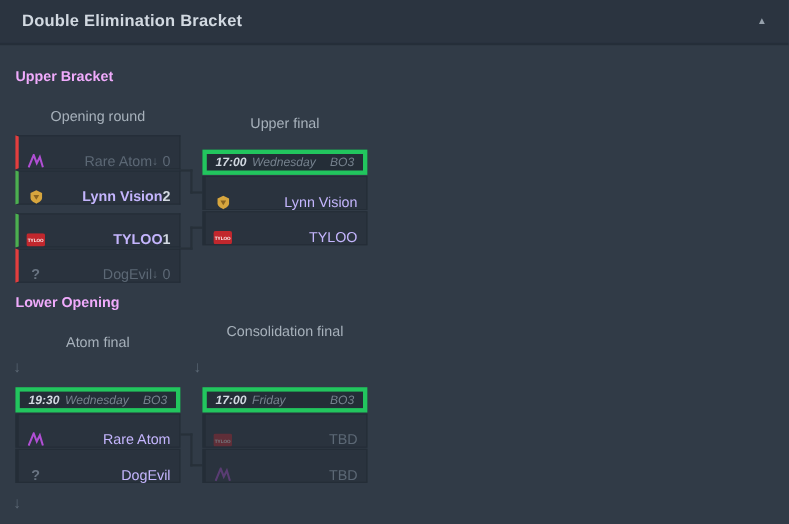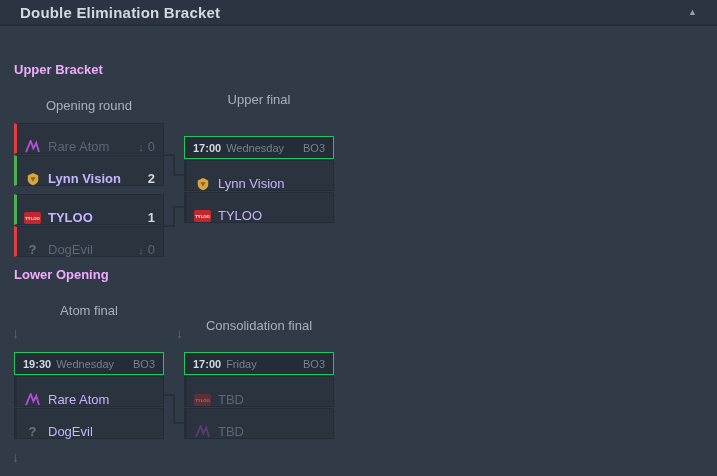"Double Elimination Bracket" .titlebar { height: 26px -> 41px }
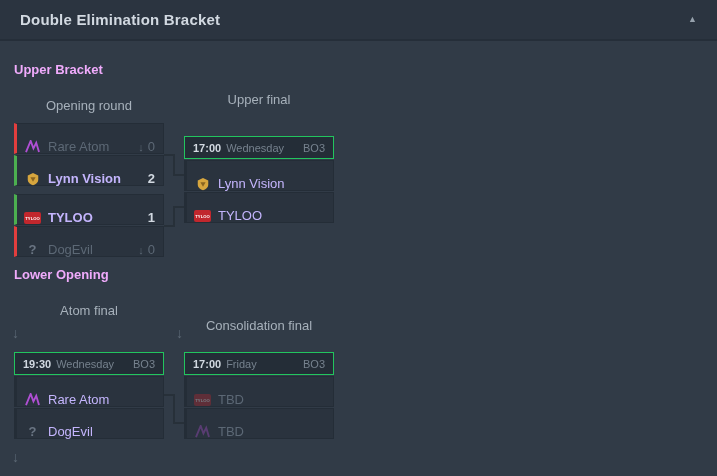"Upper final" div.round-title { top: 92px -> 104px }
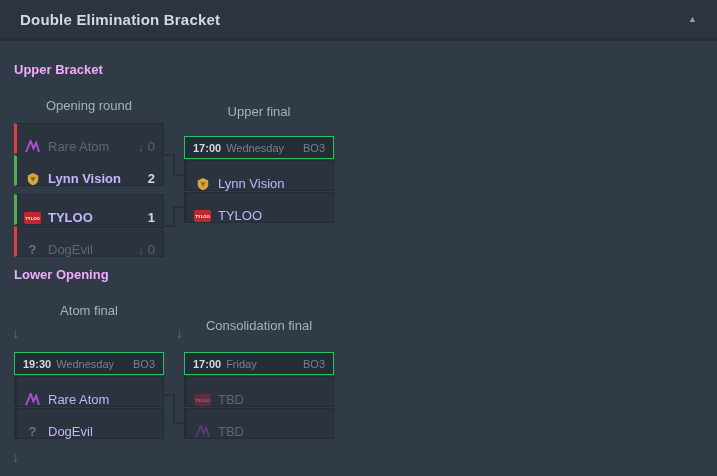"Rare Atom" .team-row { text-align: none -> right }
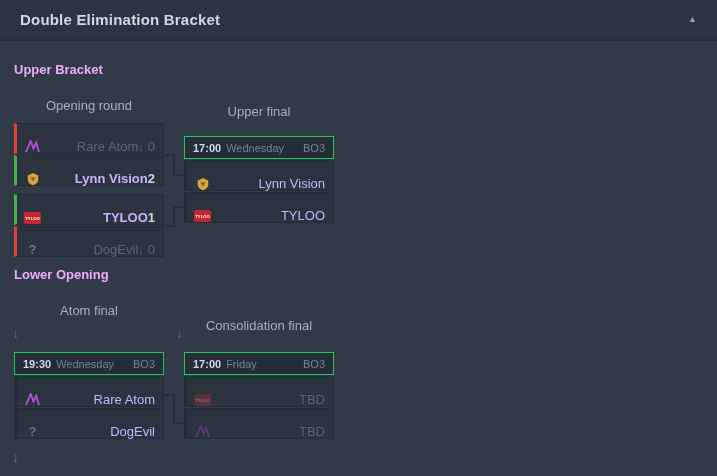"17:00" .match-header { border: 1px solid #22c55e -> 4px solid #22c55e; font-style: none -> italic }
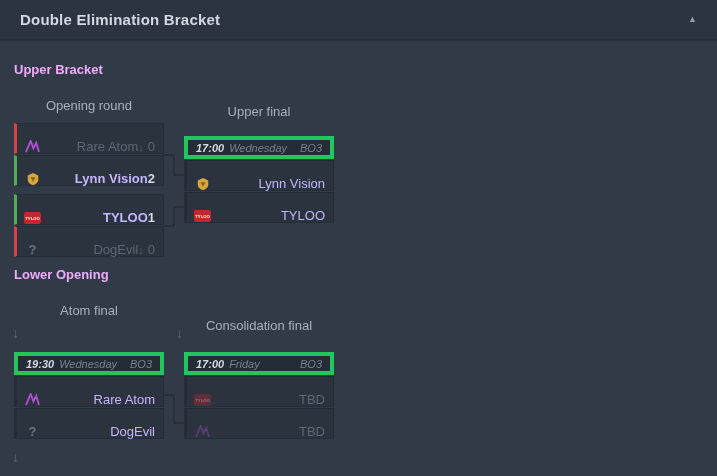"Consolidation final" div.round-title { top: 318px -> 293px }
